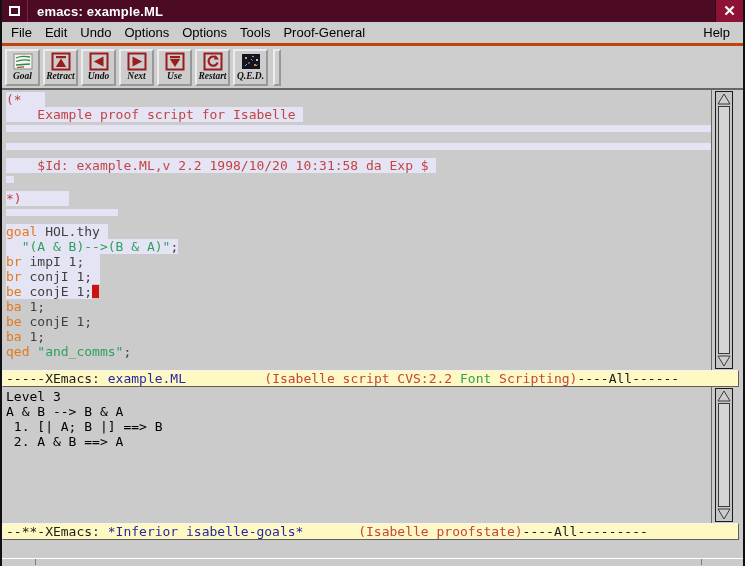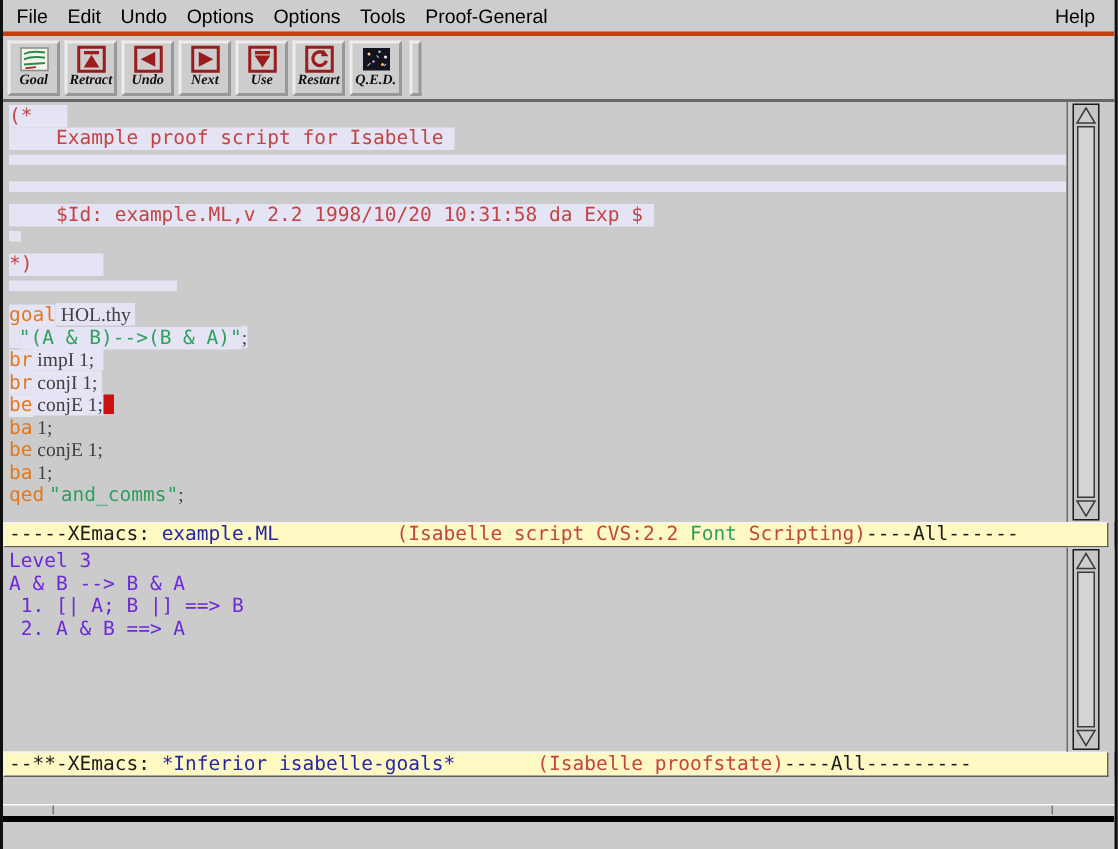"emacs: example.ML" div.titlebar { html: none -> <div> <div> <div></div> </div> <div>emacs: example.ML</div> <div> <span>✕</span> </div> </div> }
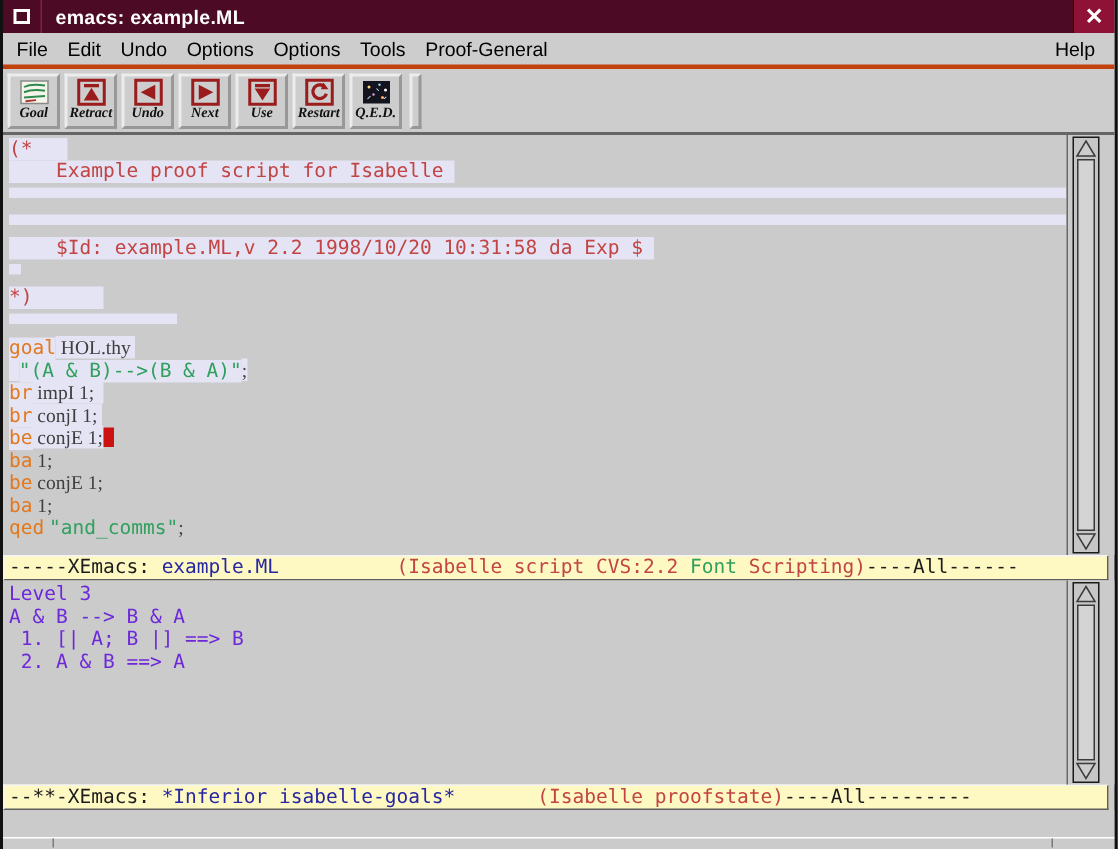"HOL.thy" .c-dk { font-family: Liberation Serif, serif -> none }
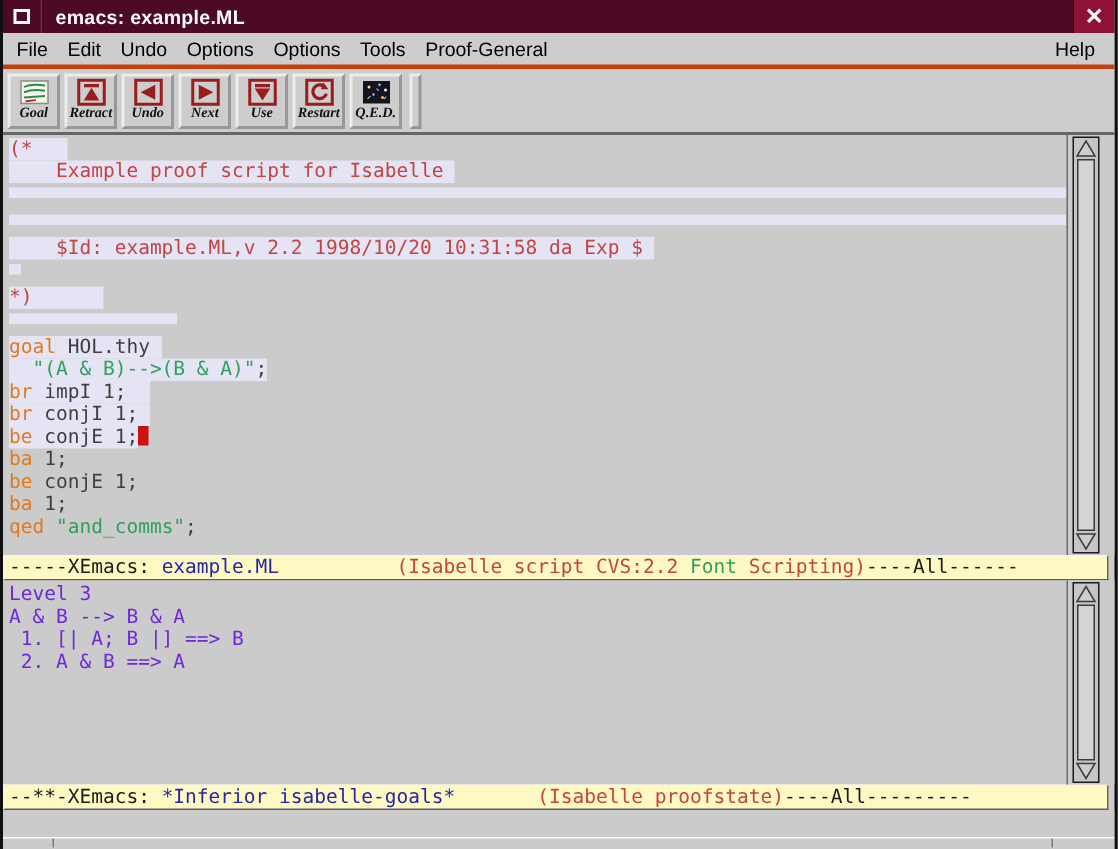"Level 3" .goals-line { color: #6d28d9 -> #000000 }
